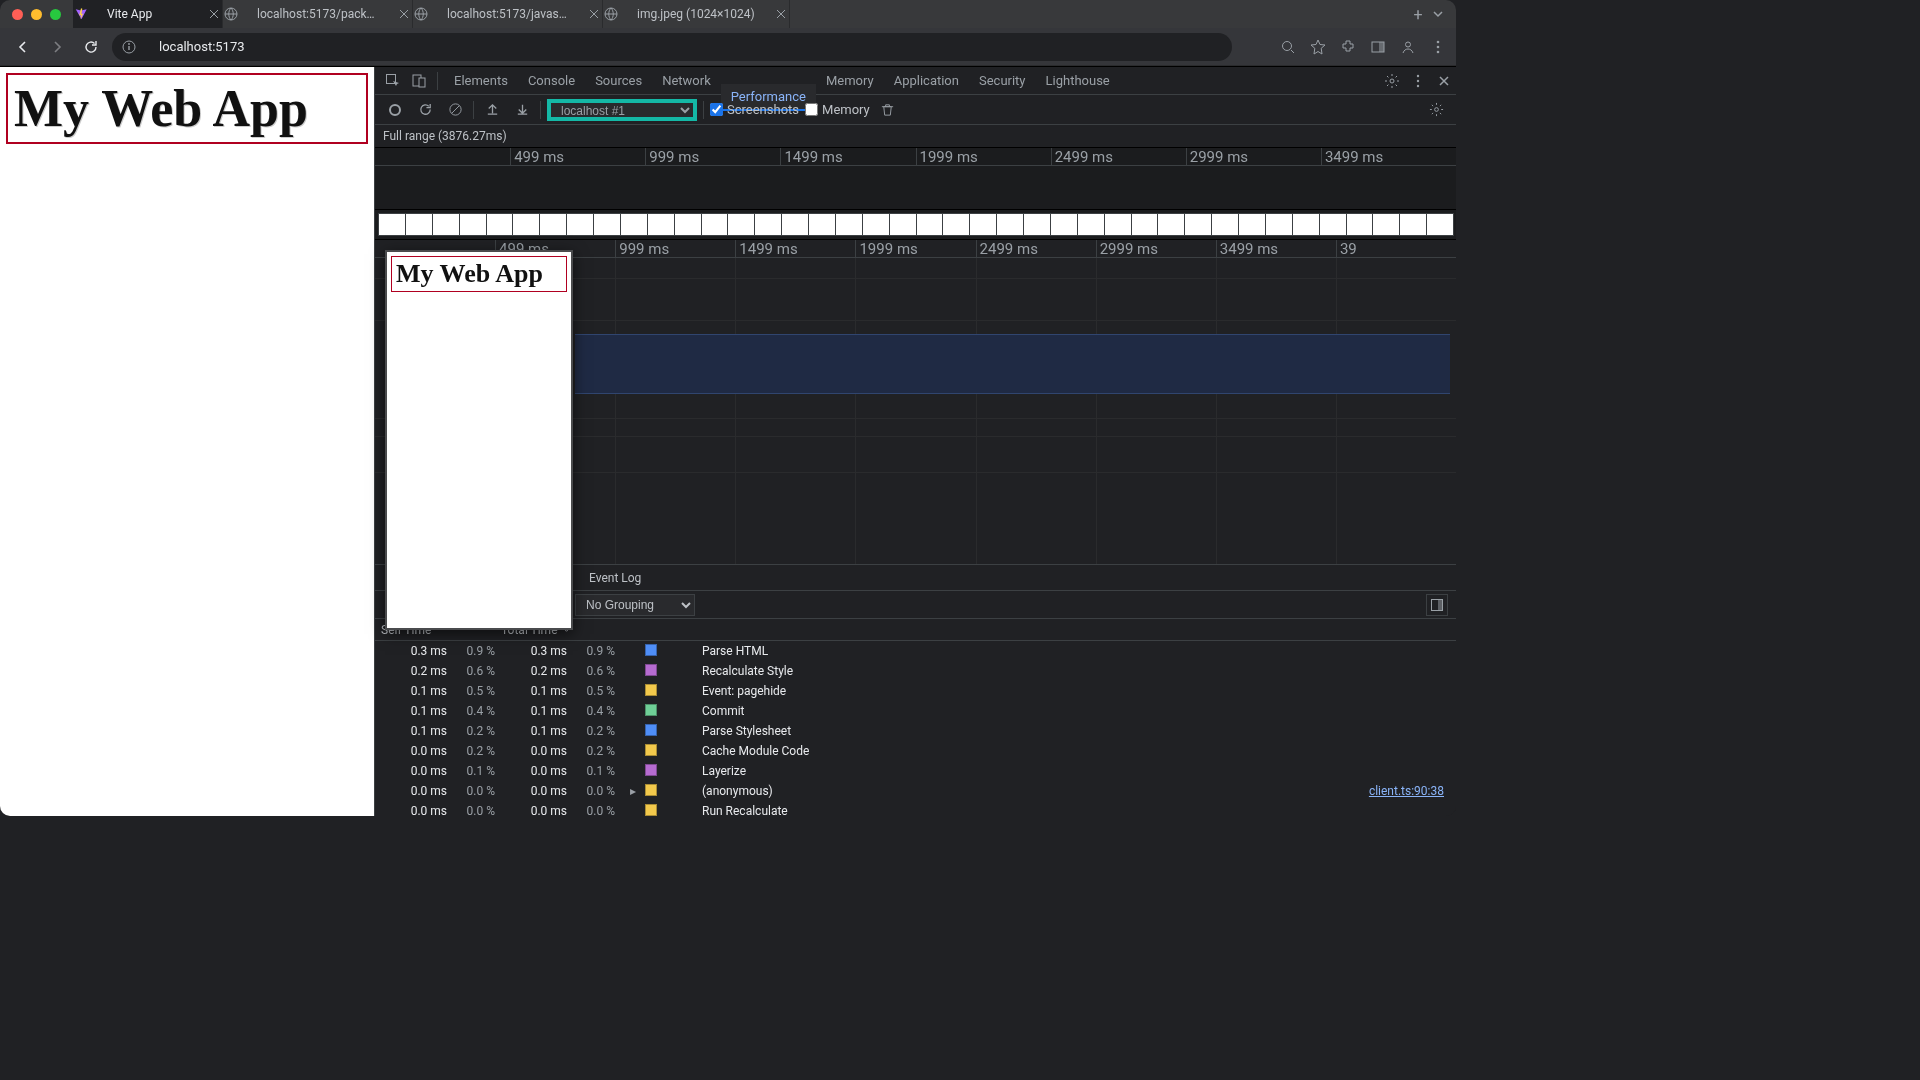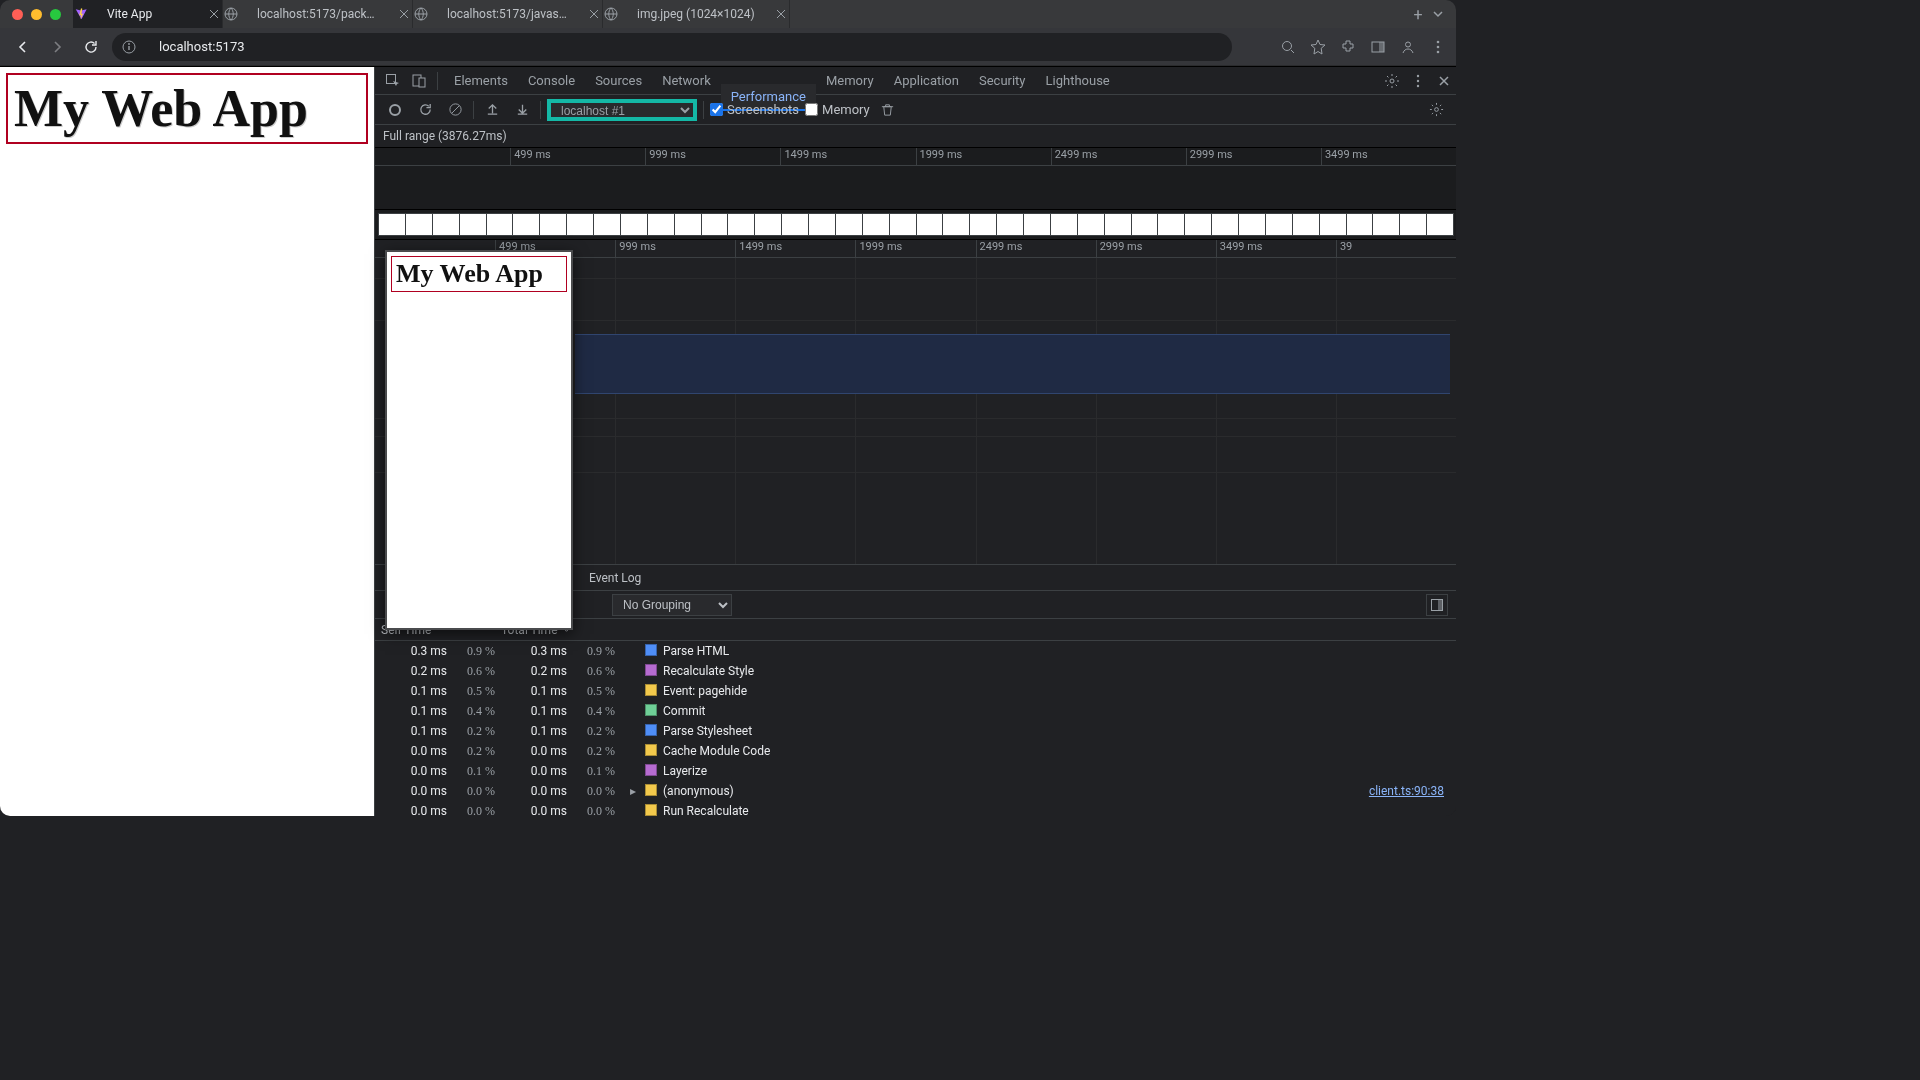"499 ms" .tick { font-size: 11px -> 15px }
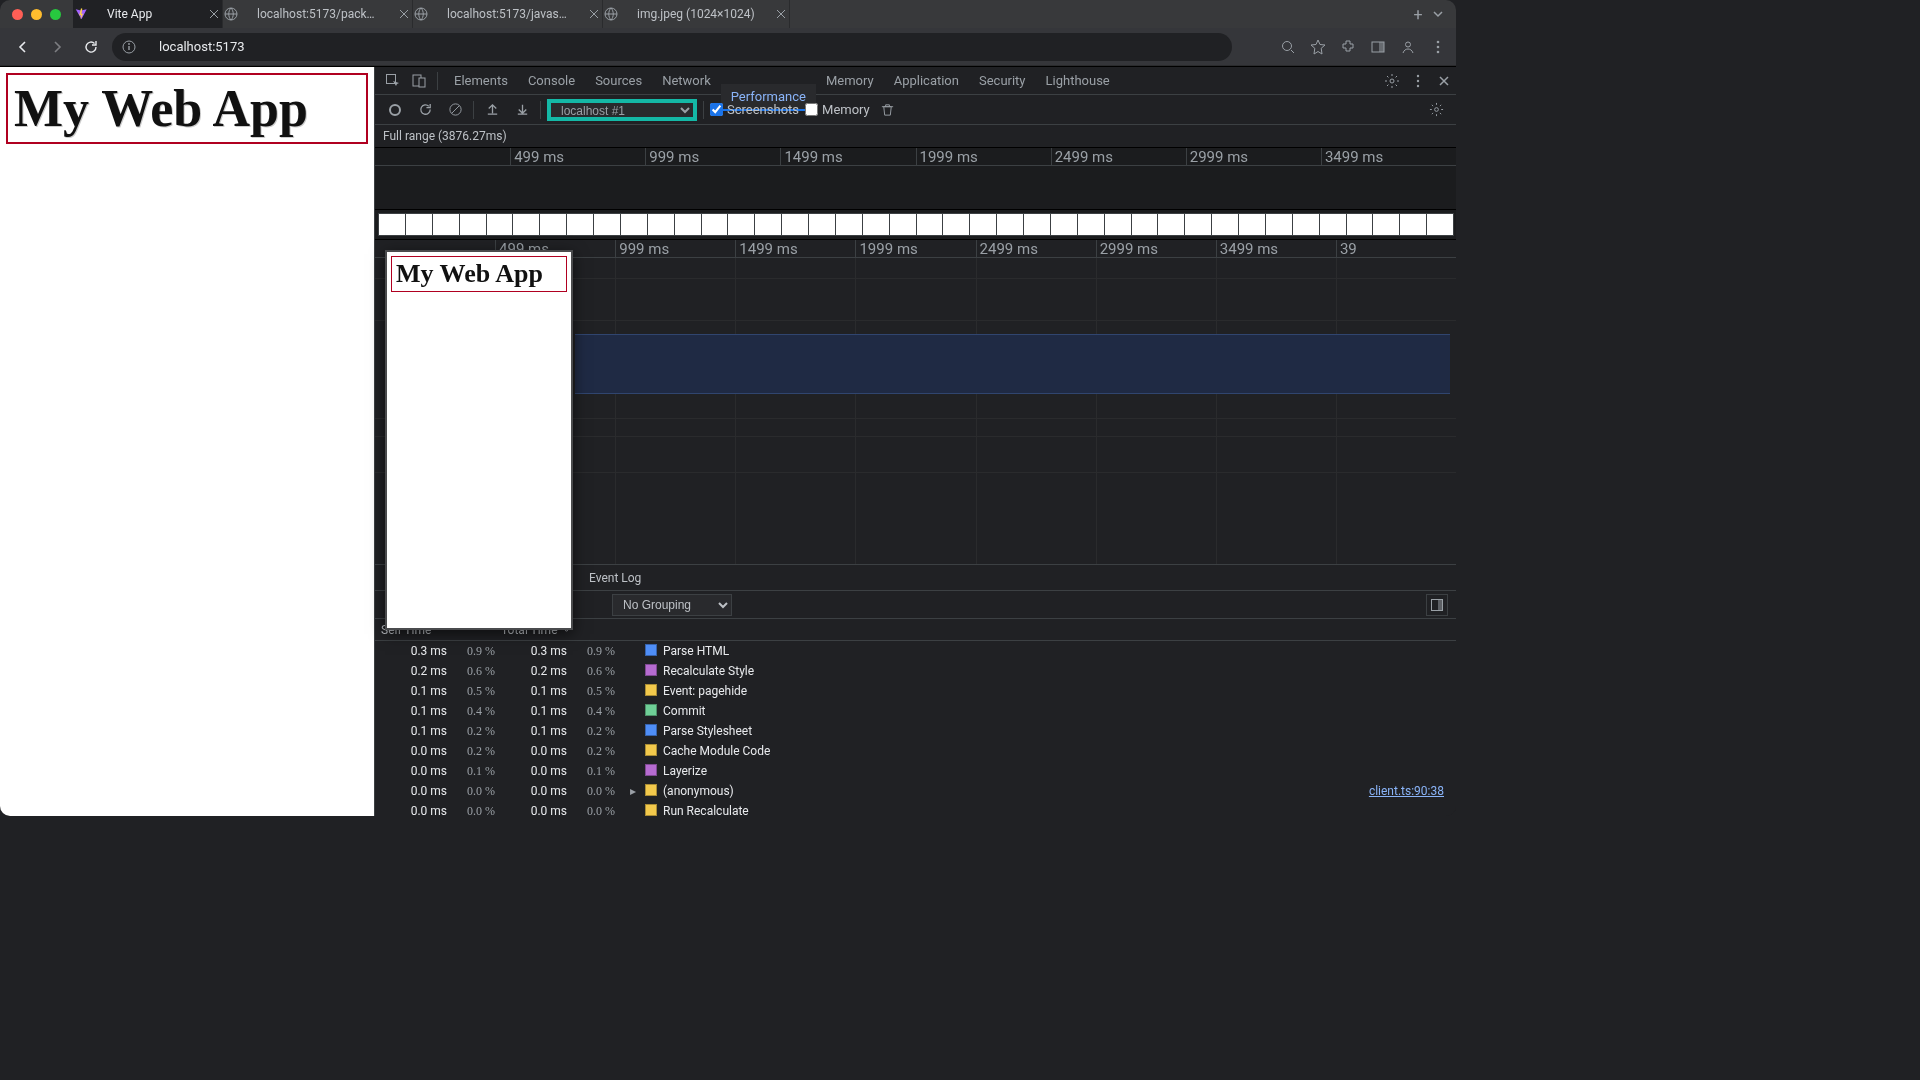"No Grouping" .drawer-subbar select { margin-left: 37px -> none }
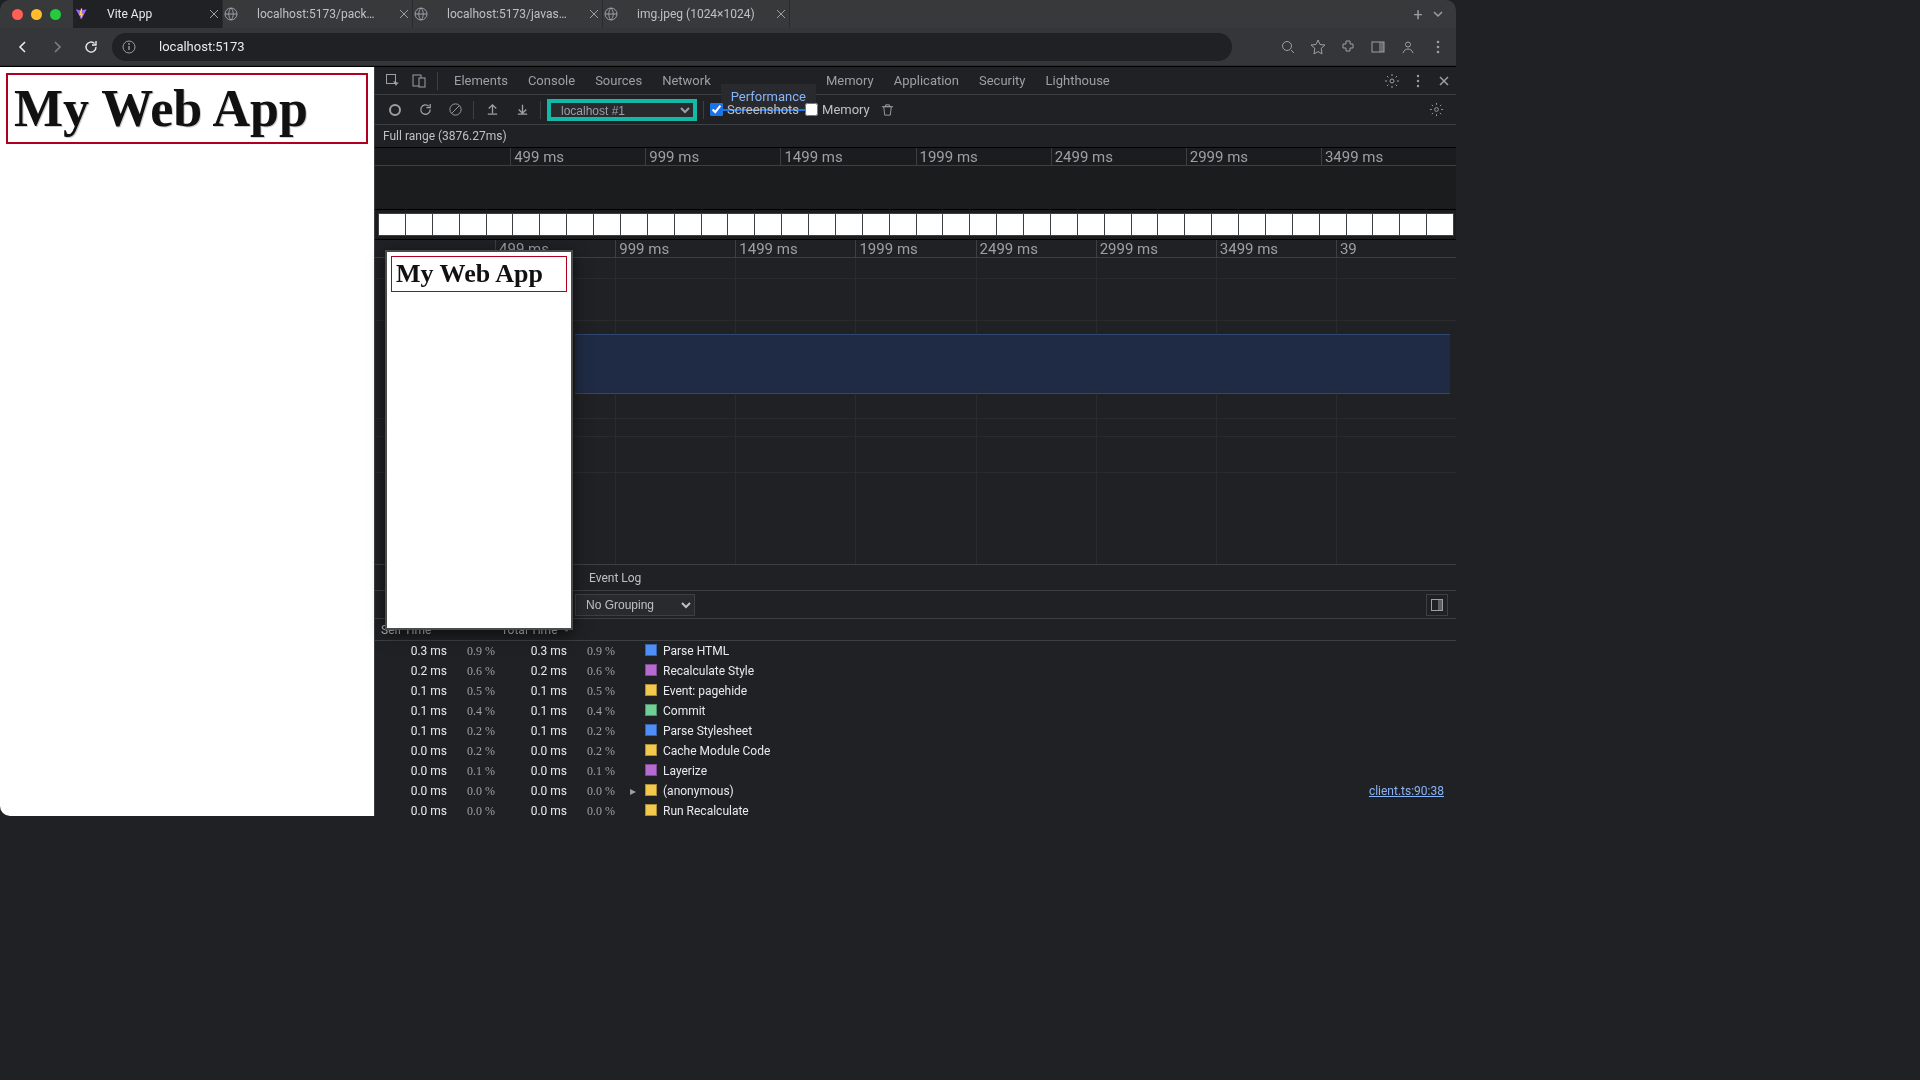"0.9 %" .pct { font-family: Liberation Serif, serif -> none }
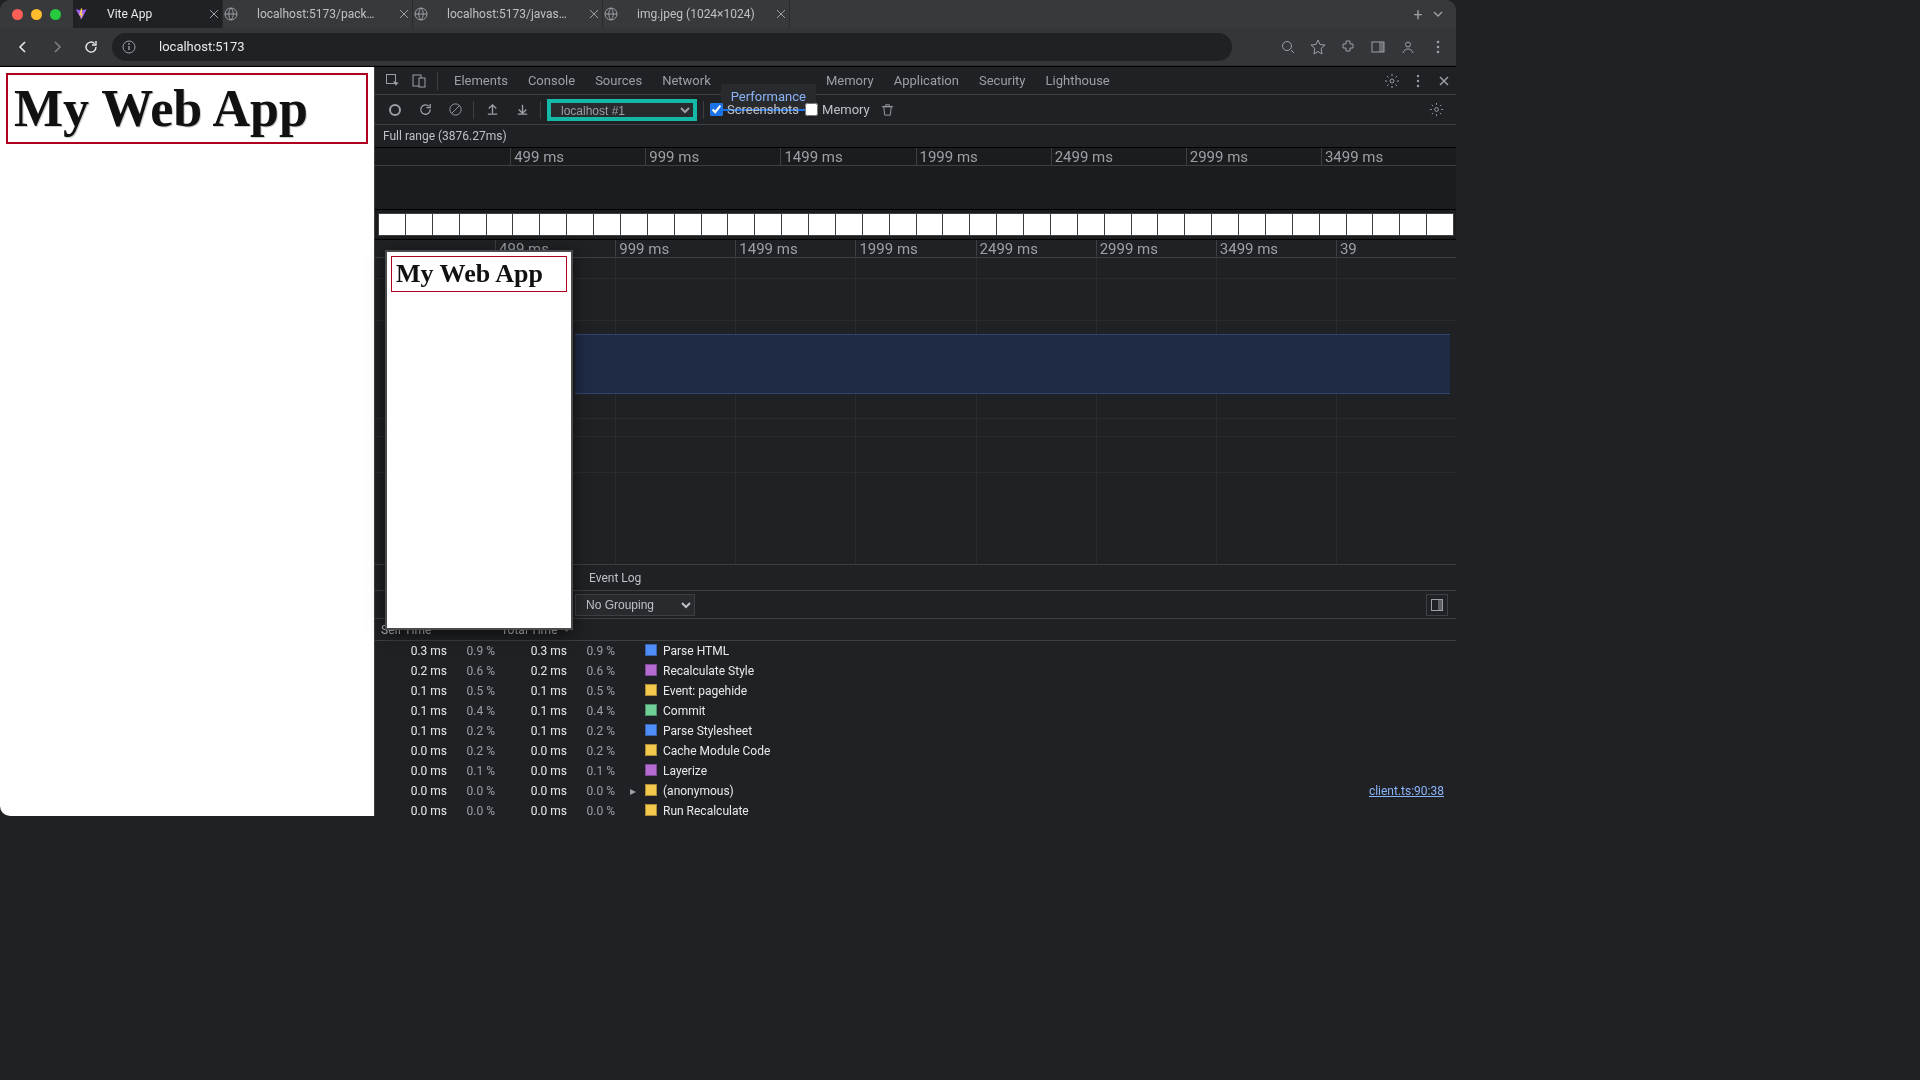"Parse HTML" .activity-name { margin-left: none -> 39px }
